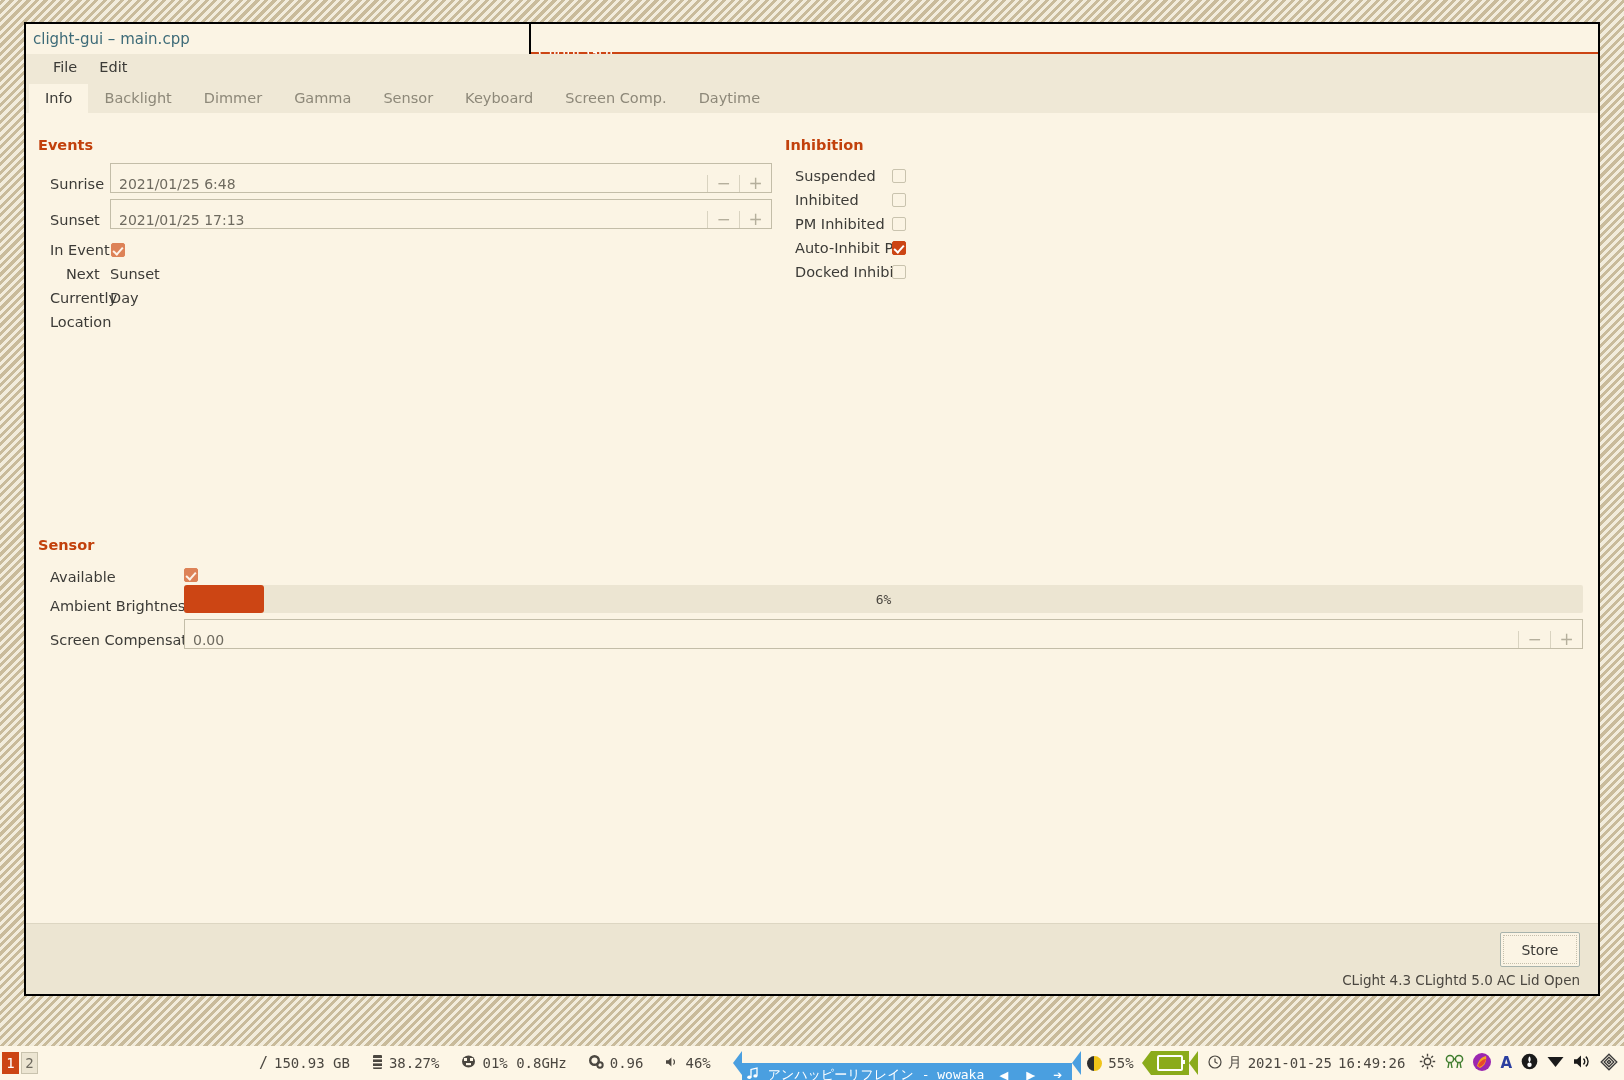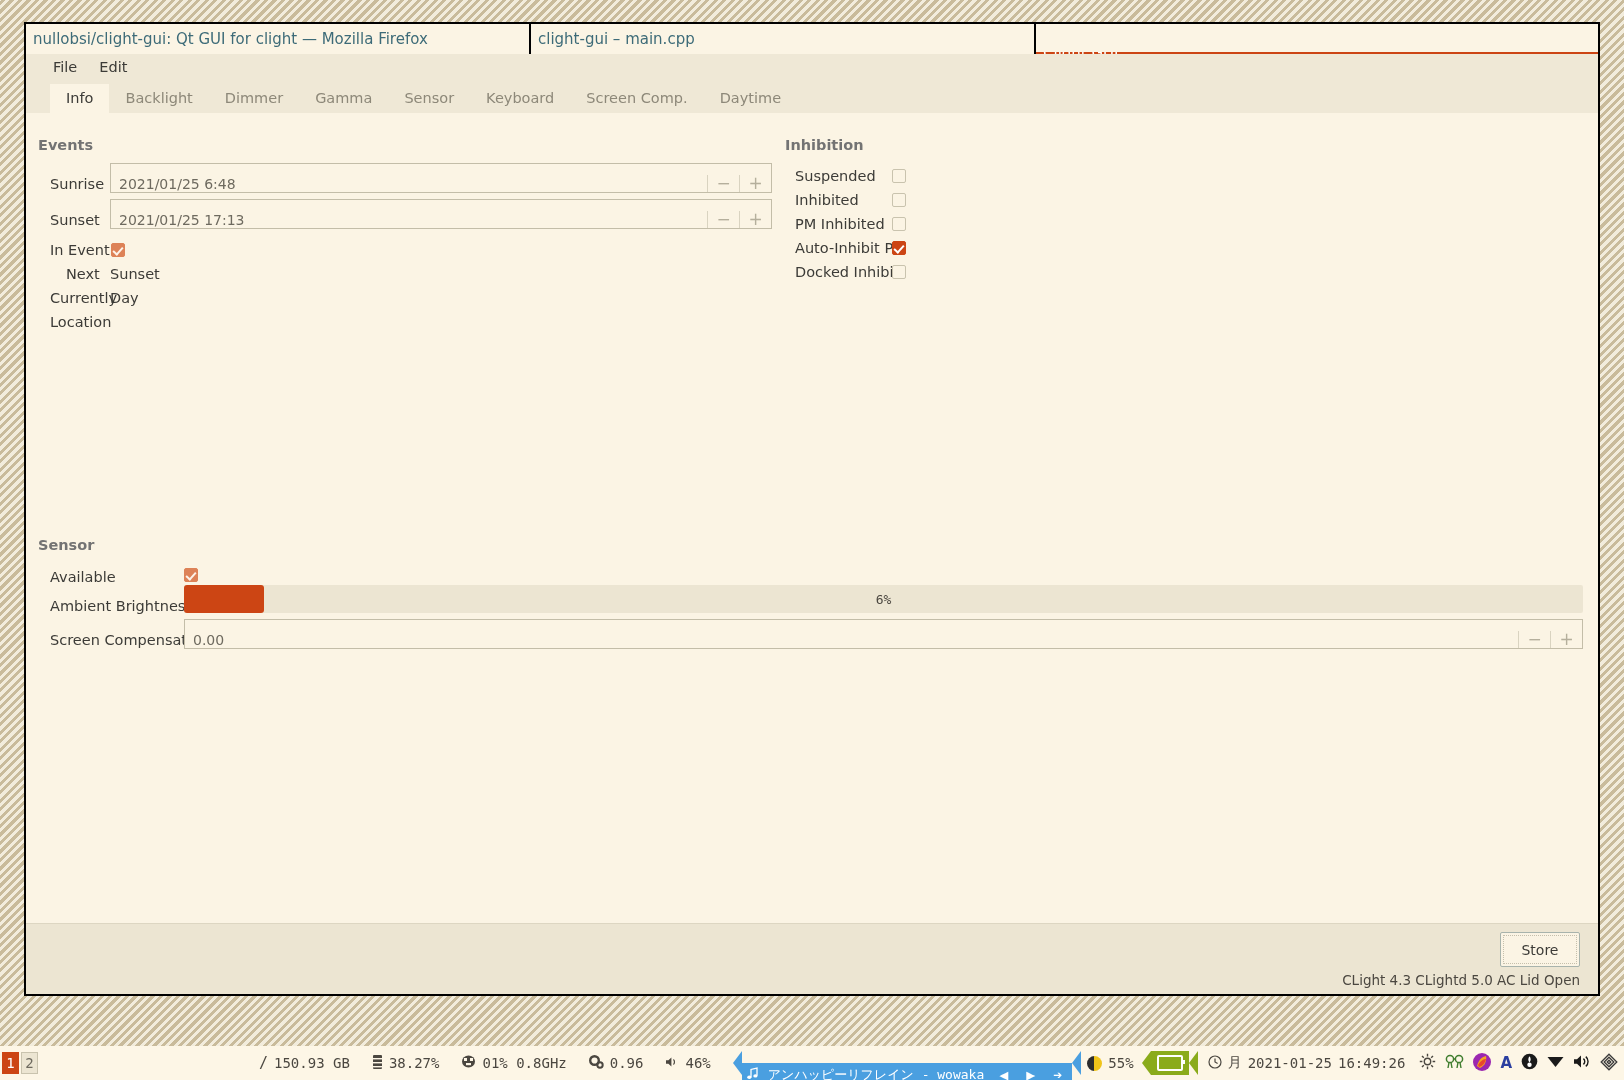"nullobsi/clight-gui: Qt GUI for clight" div.wtab { html: <div> <span>nullobsi/clight-gui: Qt GUI for clight — Mozilla Firefox</span> </div> -> none }
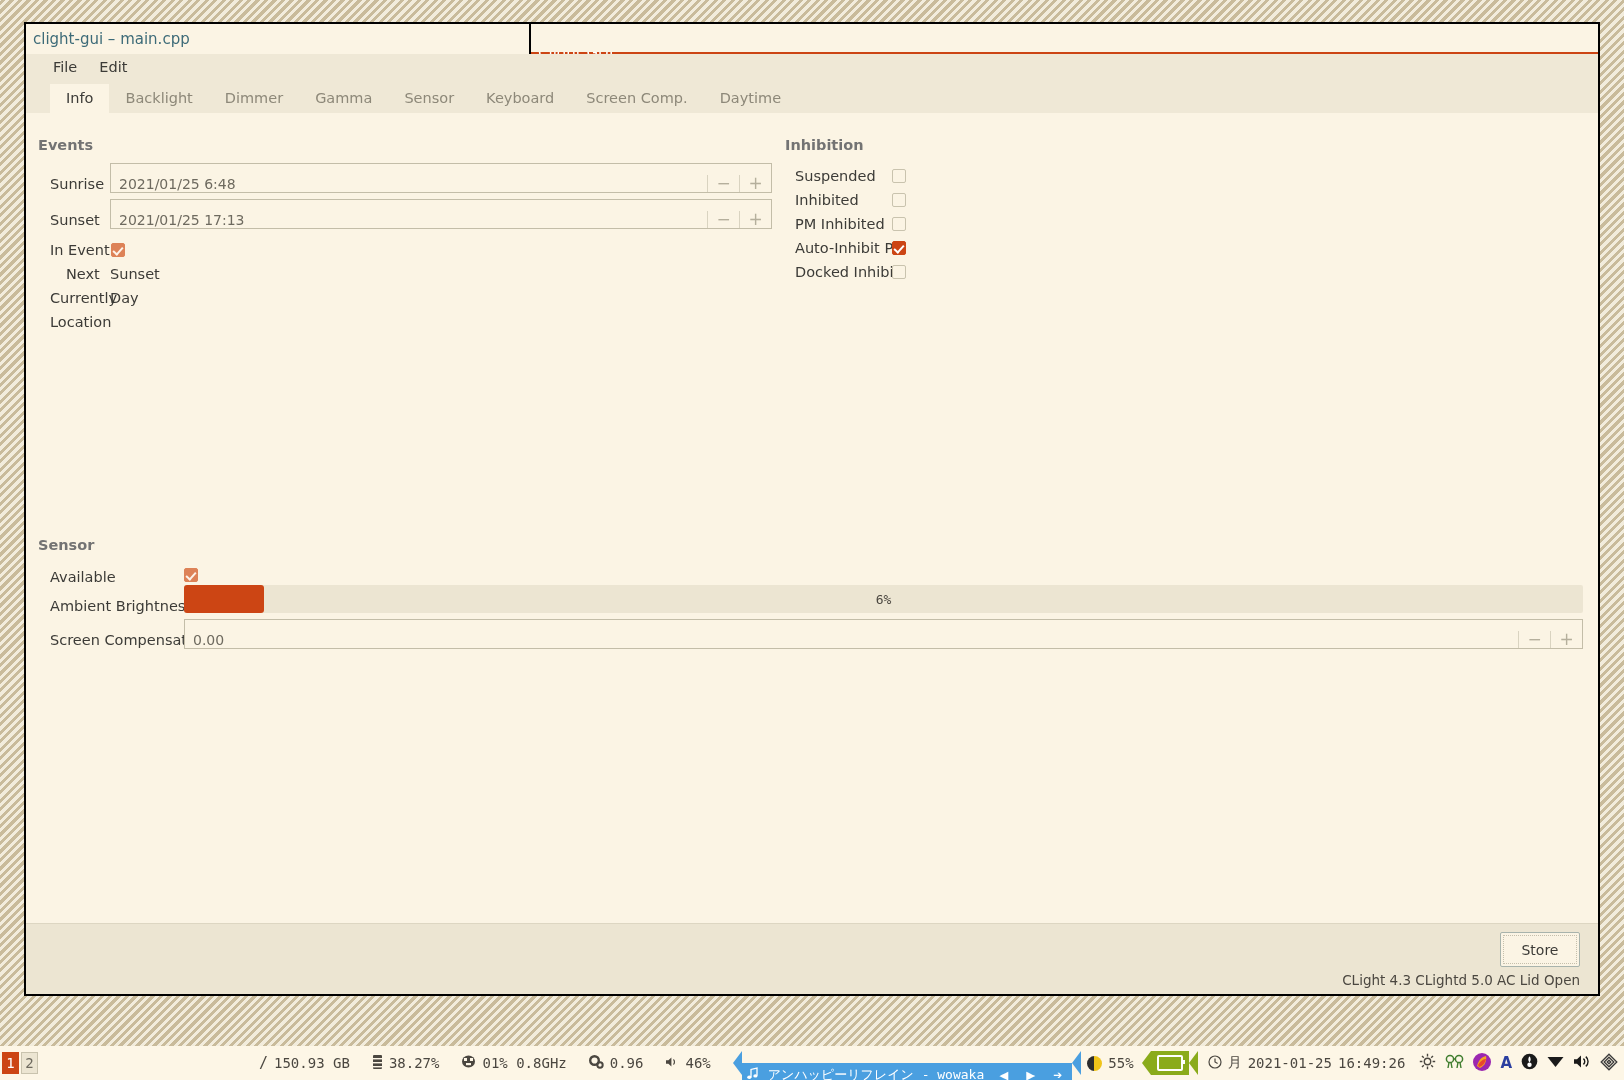"Info" #tabrow { padding-left: 24px -> 3px }
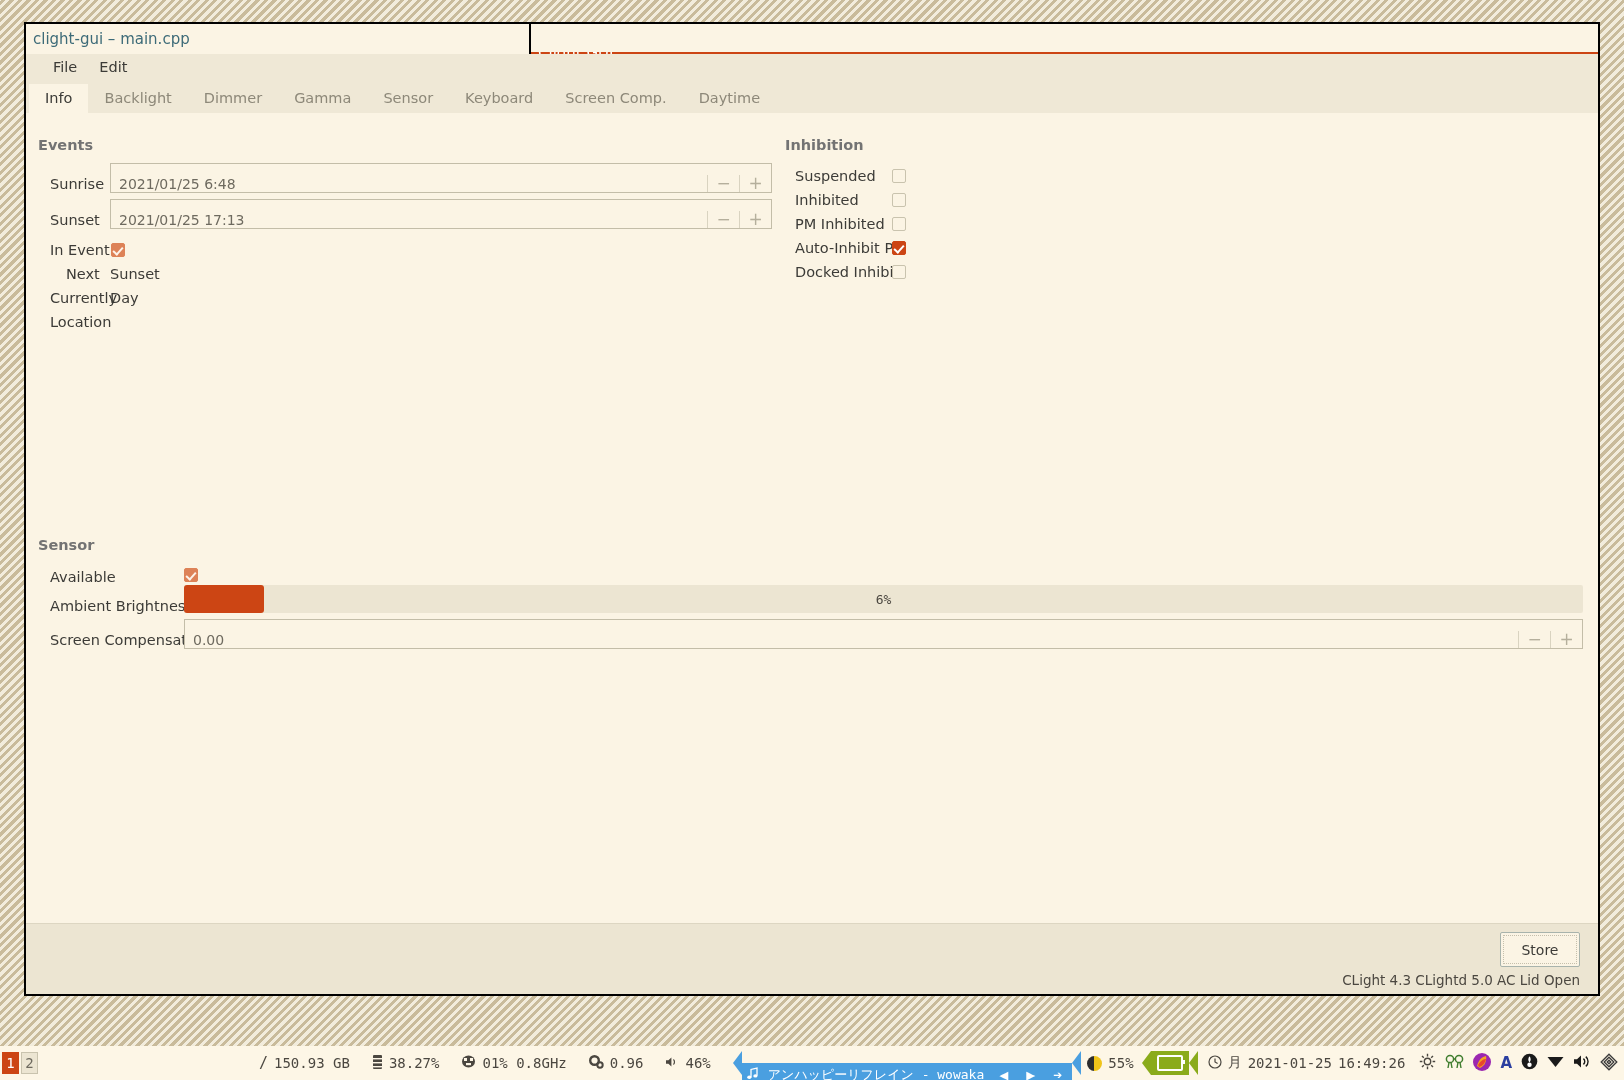"Events" .section-title { color: #737373 -> #c2410c }
